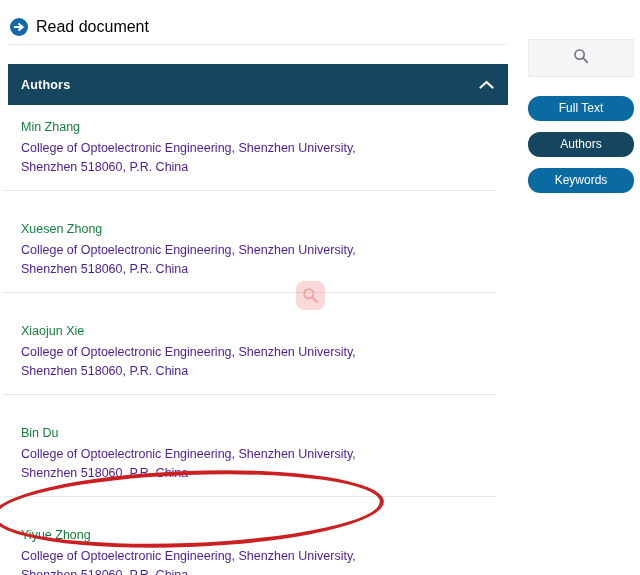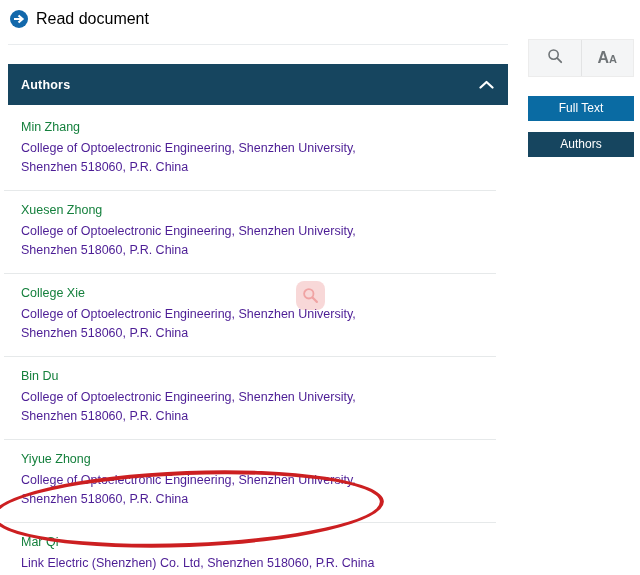"Read document" #read-doc-bar { align-items: center -> flex-end }
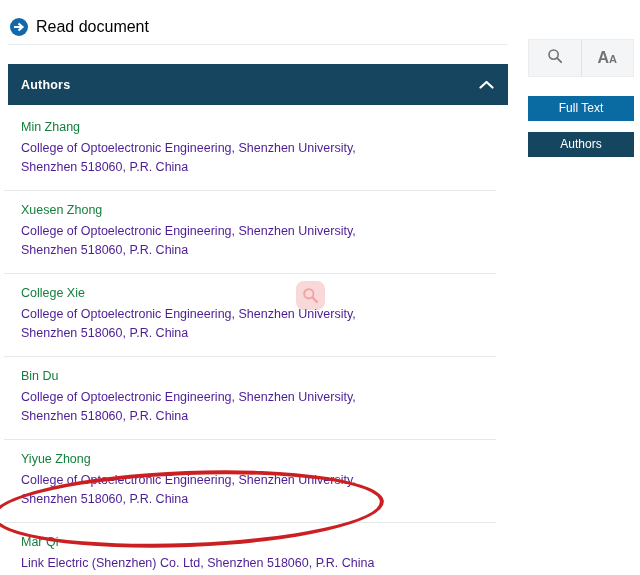"AA" div.view-tool { html: <div> <span> <span>A</span><span>A</span> </span> </div> -> none }
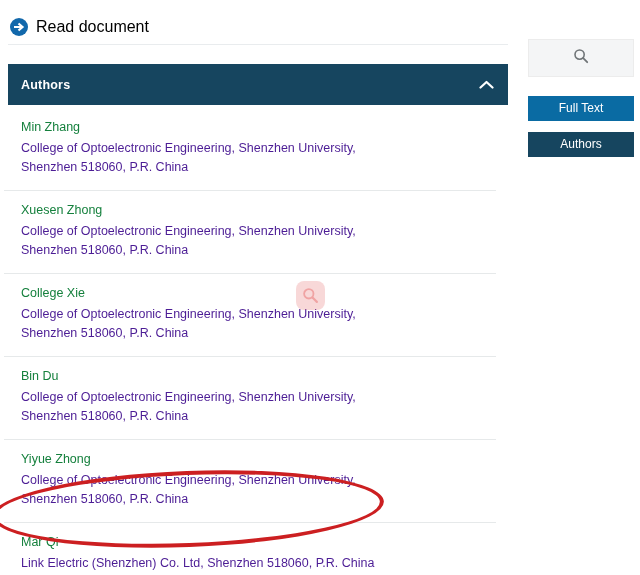"Full Text" .nav-btn { border-radius: 0 -> 12px }
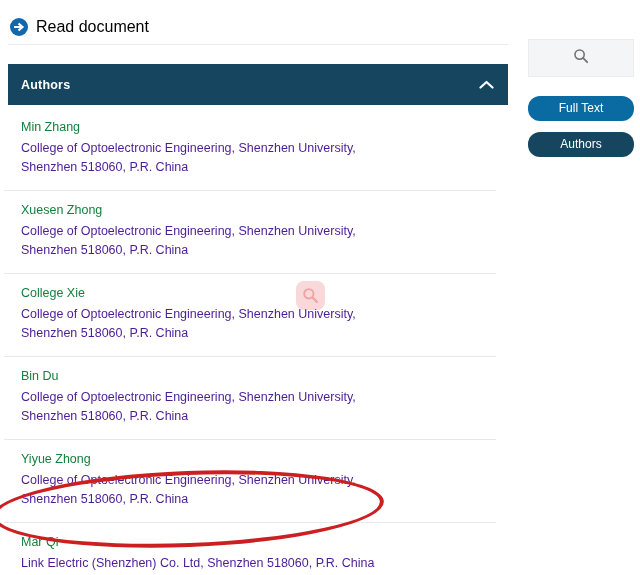"Keywords" div.nav-btn { html: none -> <div>Keywords</div> }
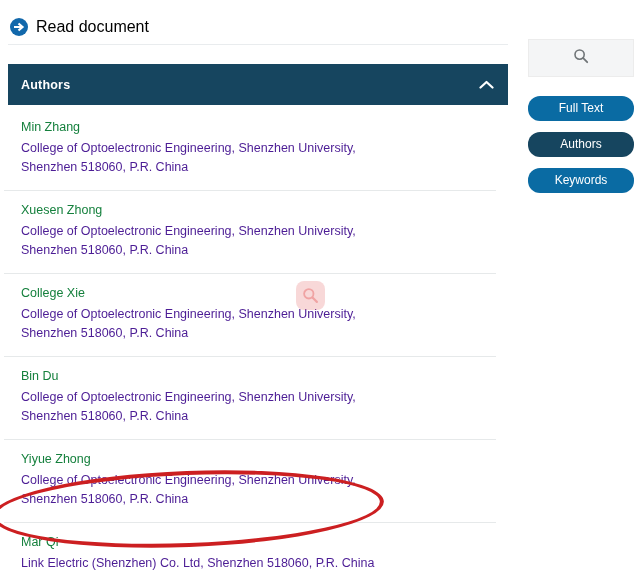"Xuesen Zhong" .author-entry + .author-entry .author-inner { padding-top: 10px -> 29px }
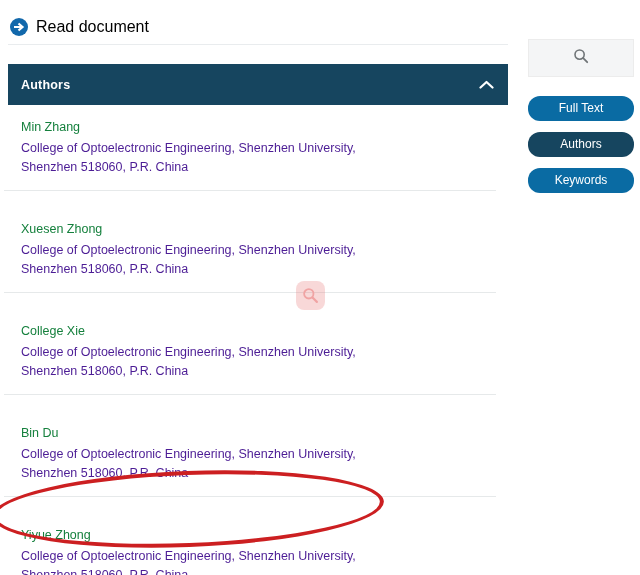"College Xie" a.author-name { text: College -> Xiaojun }
